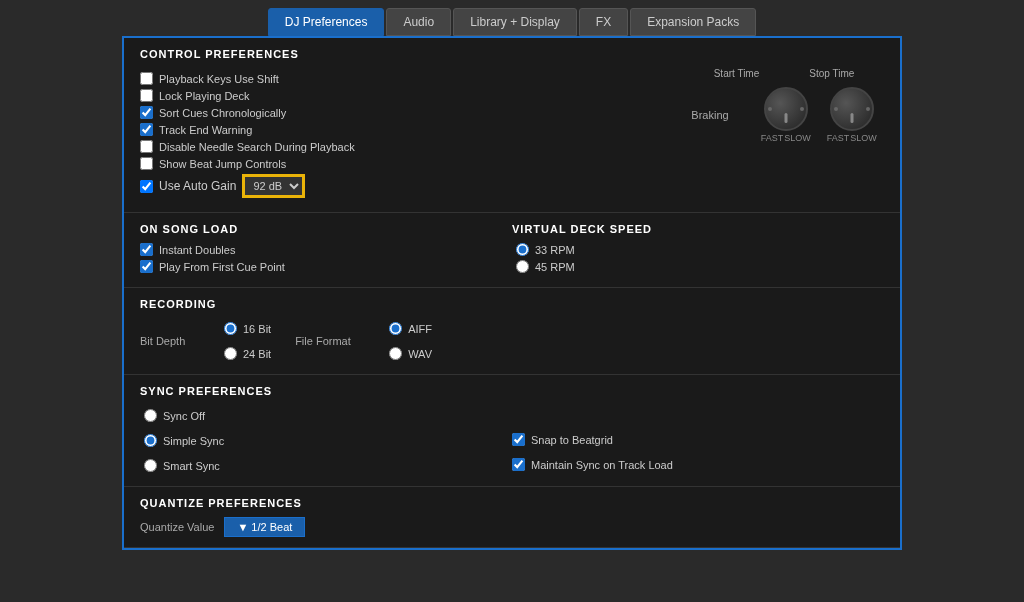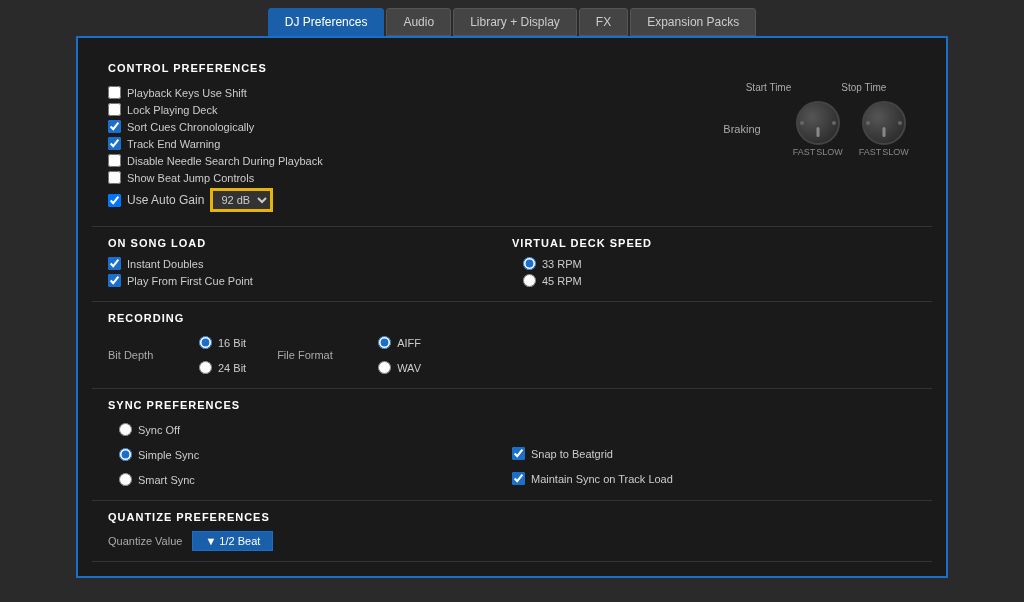"CONTROL PREFERENCES" .main-container { padding: 14px -> 0; width: 872px -> 780px }
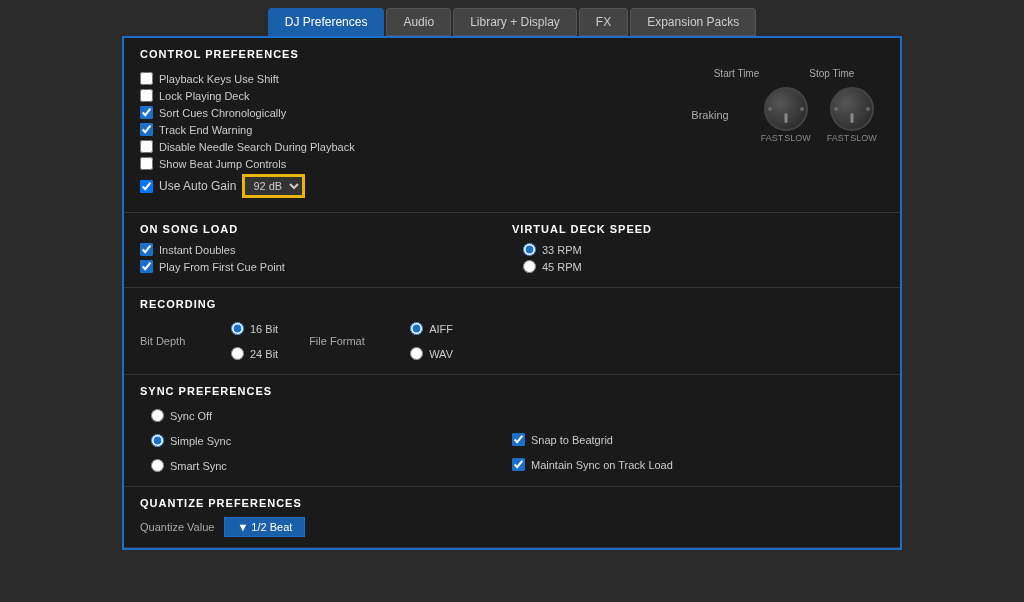"33 RPM" .radio-row { margin: 4px 11px -> 4px 4px }
